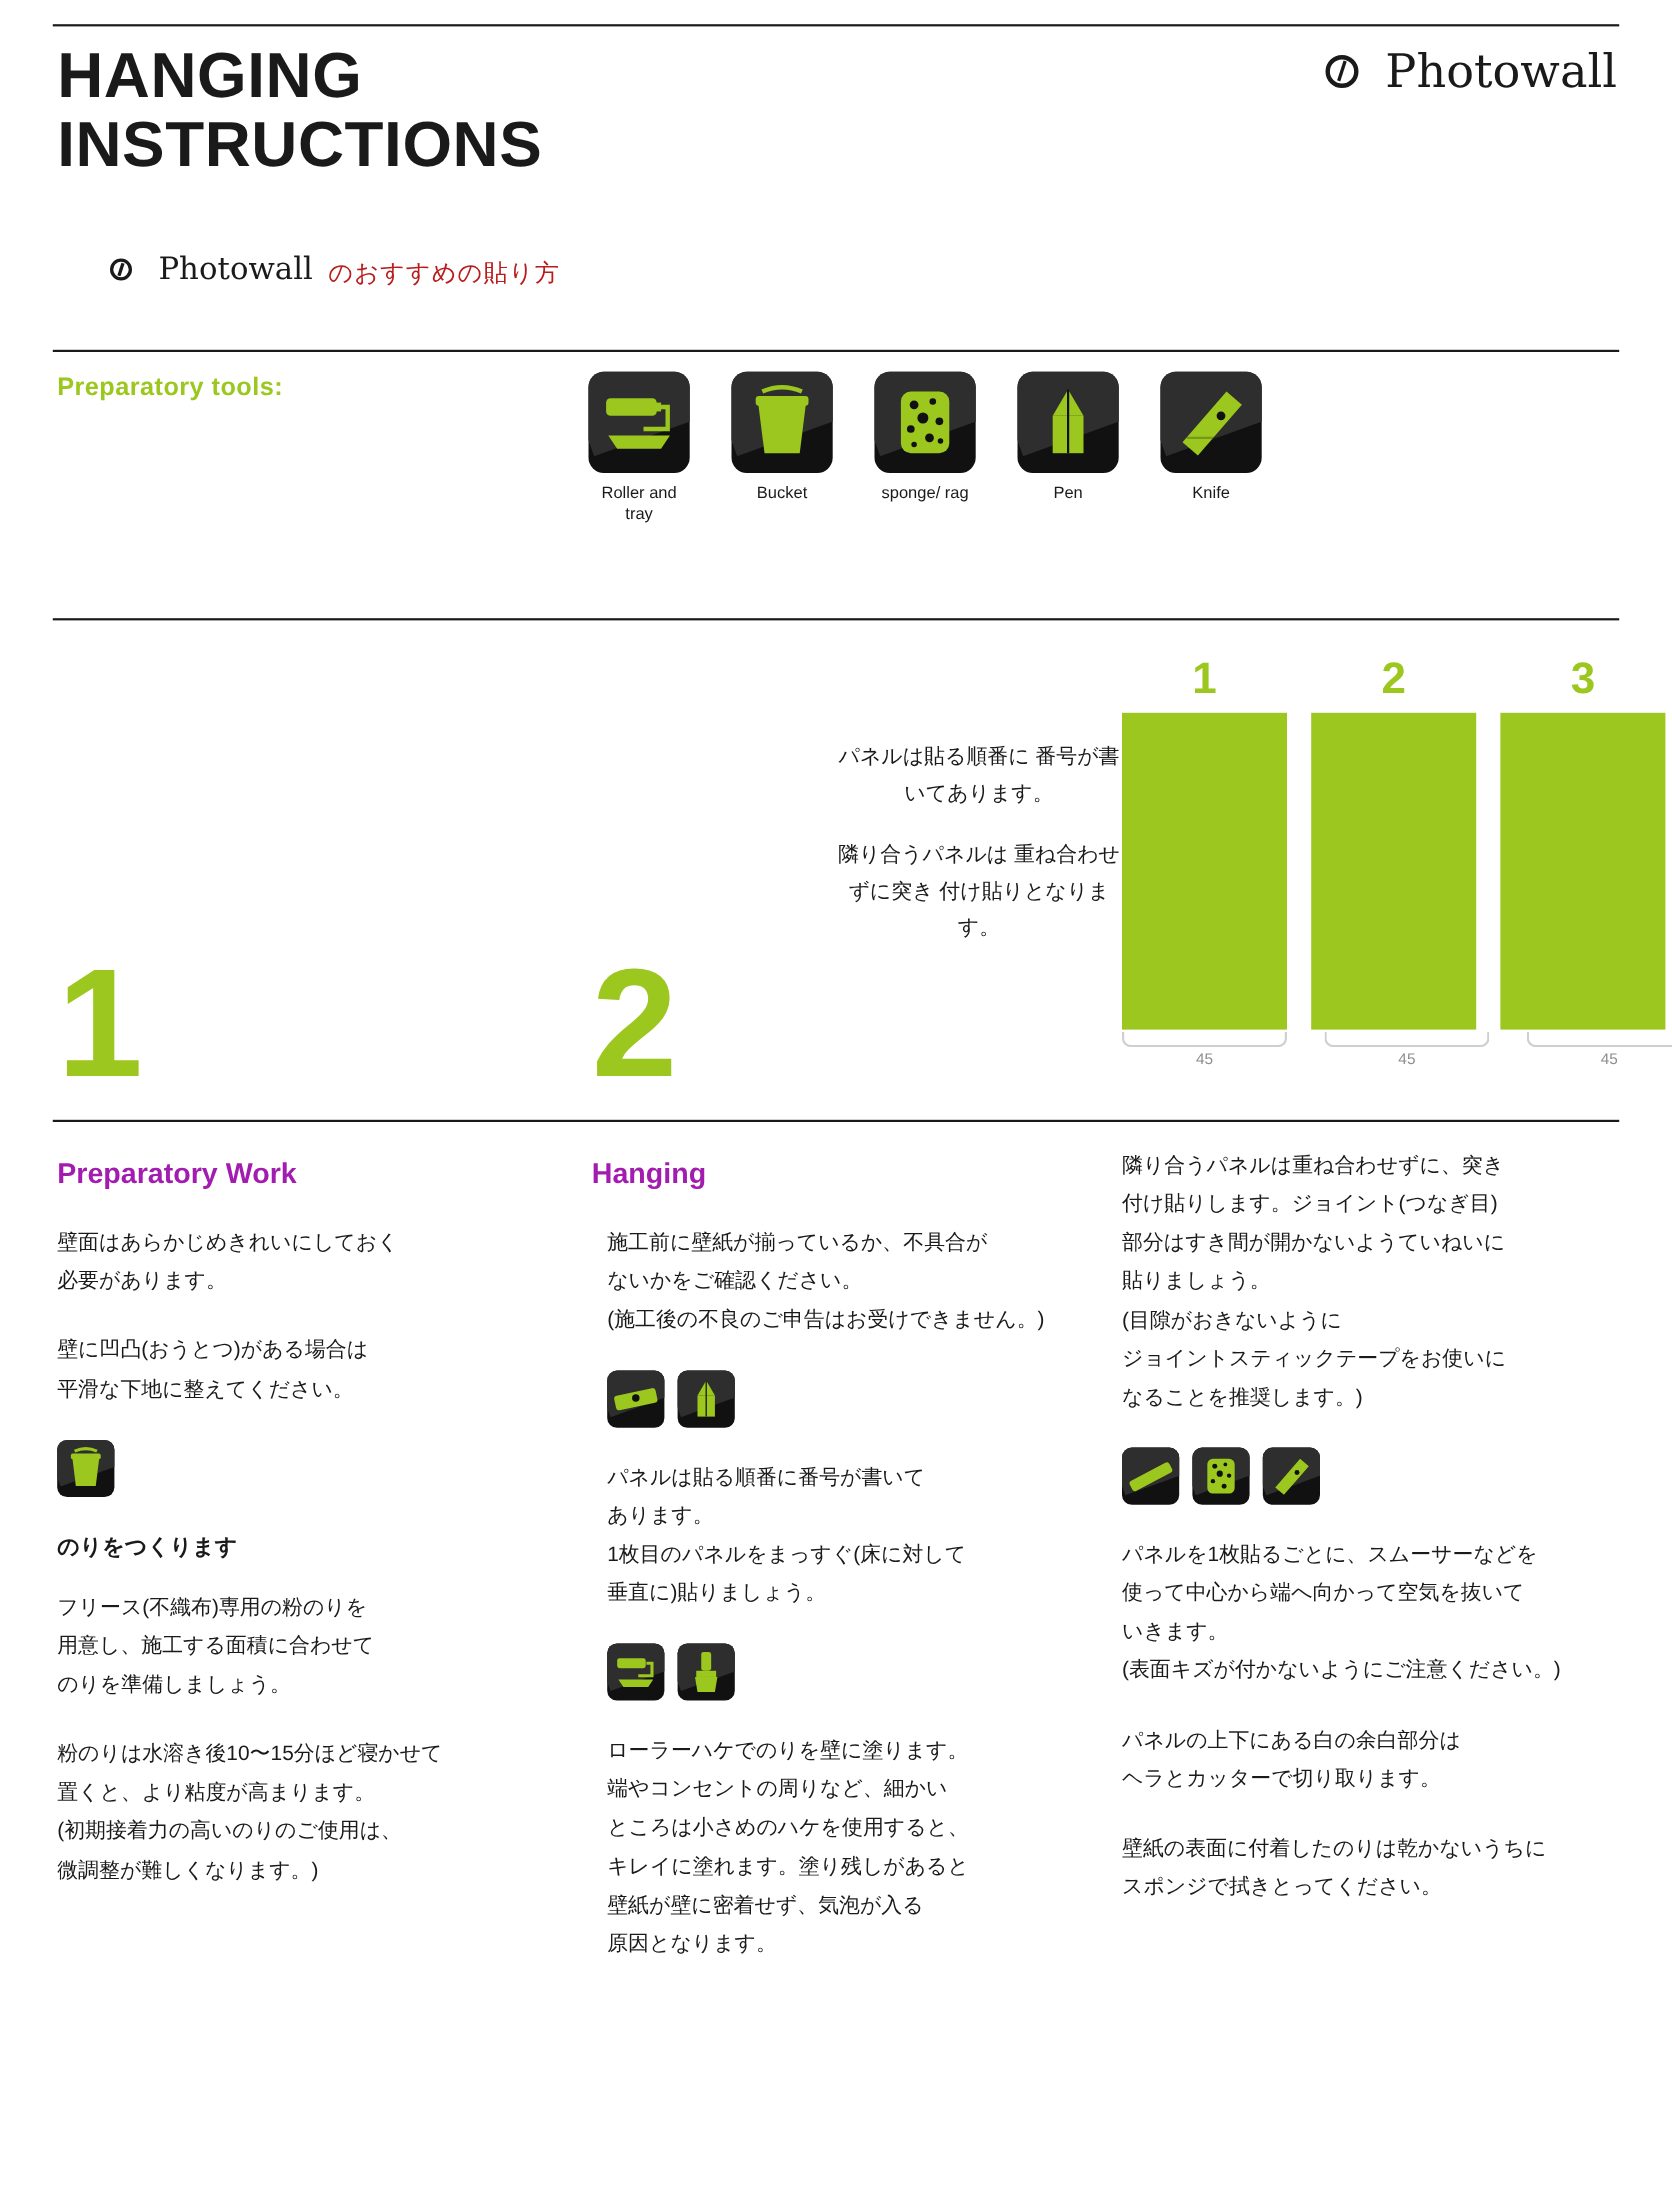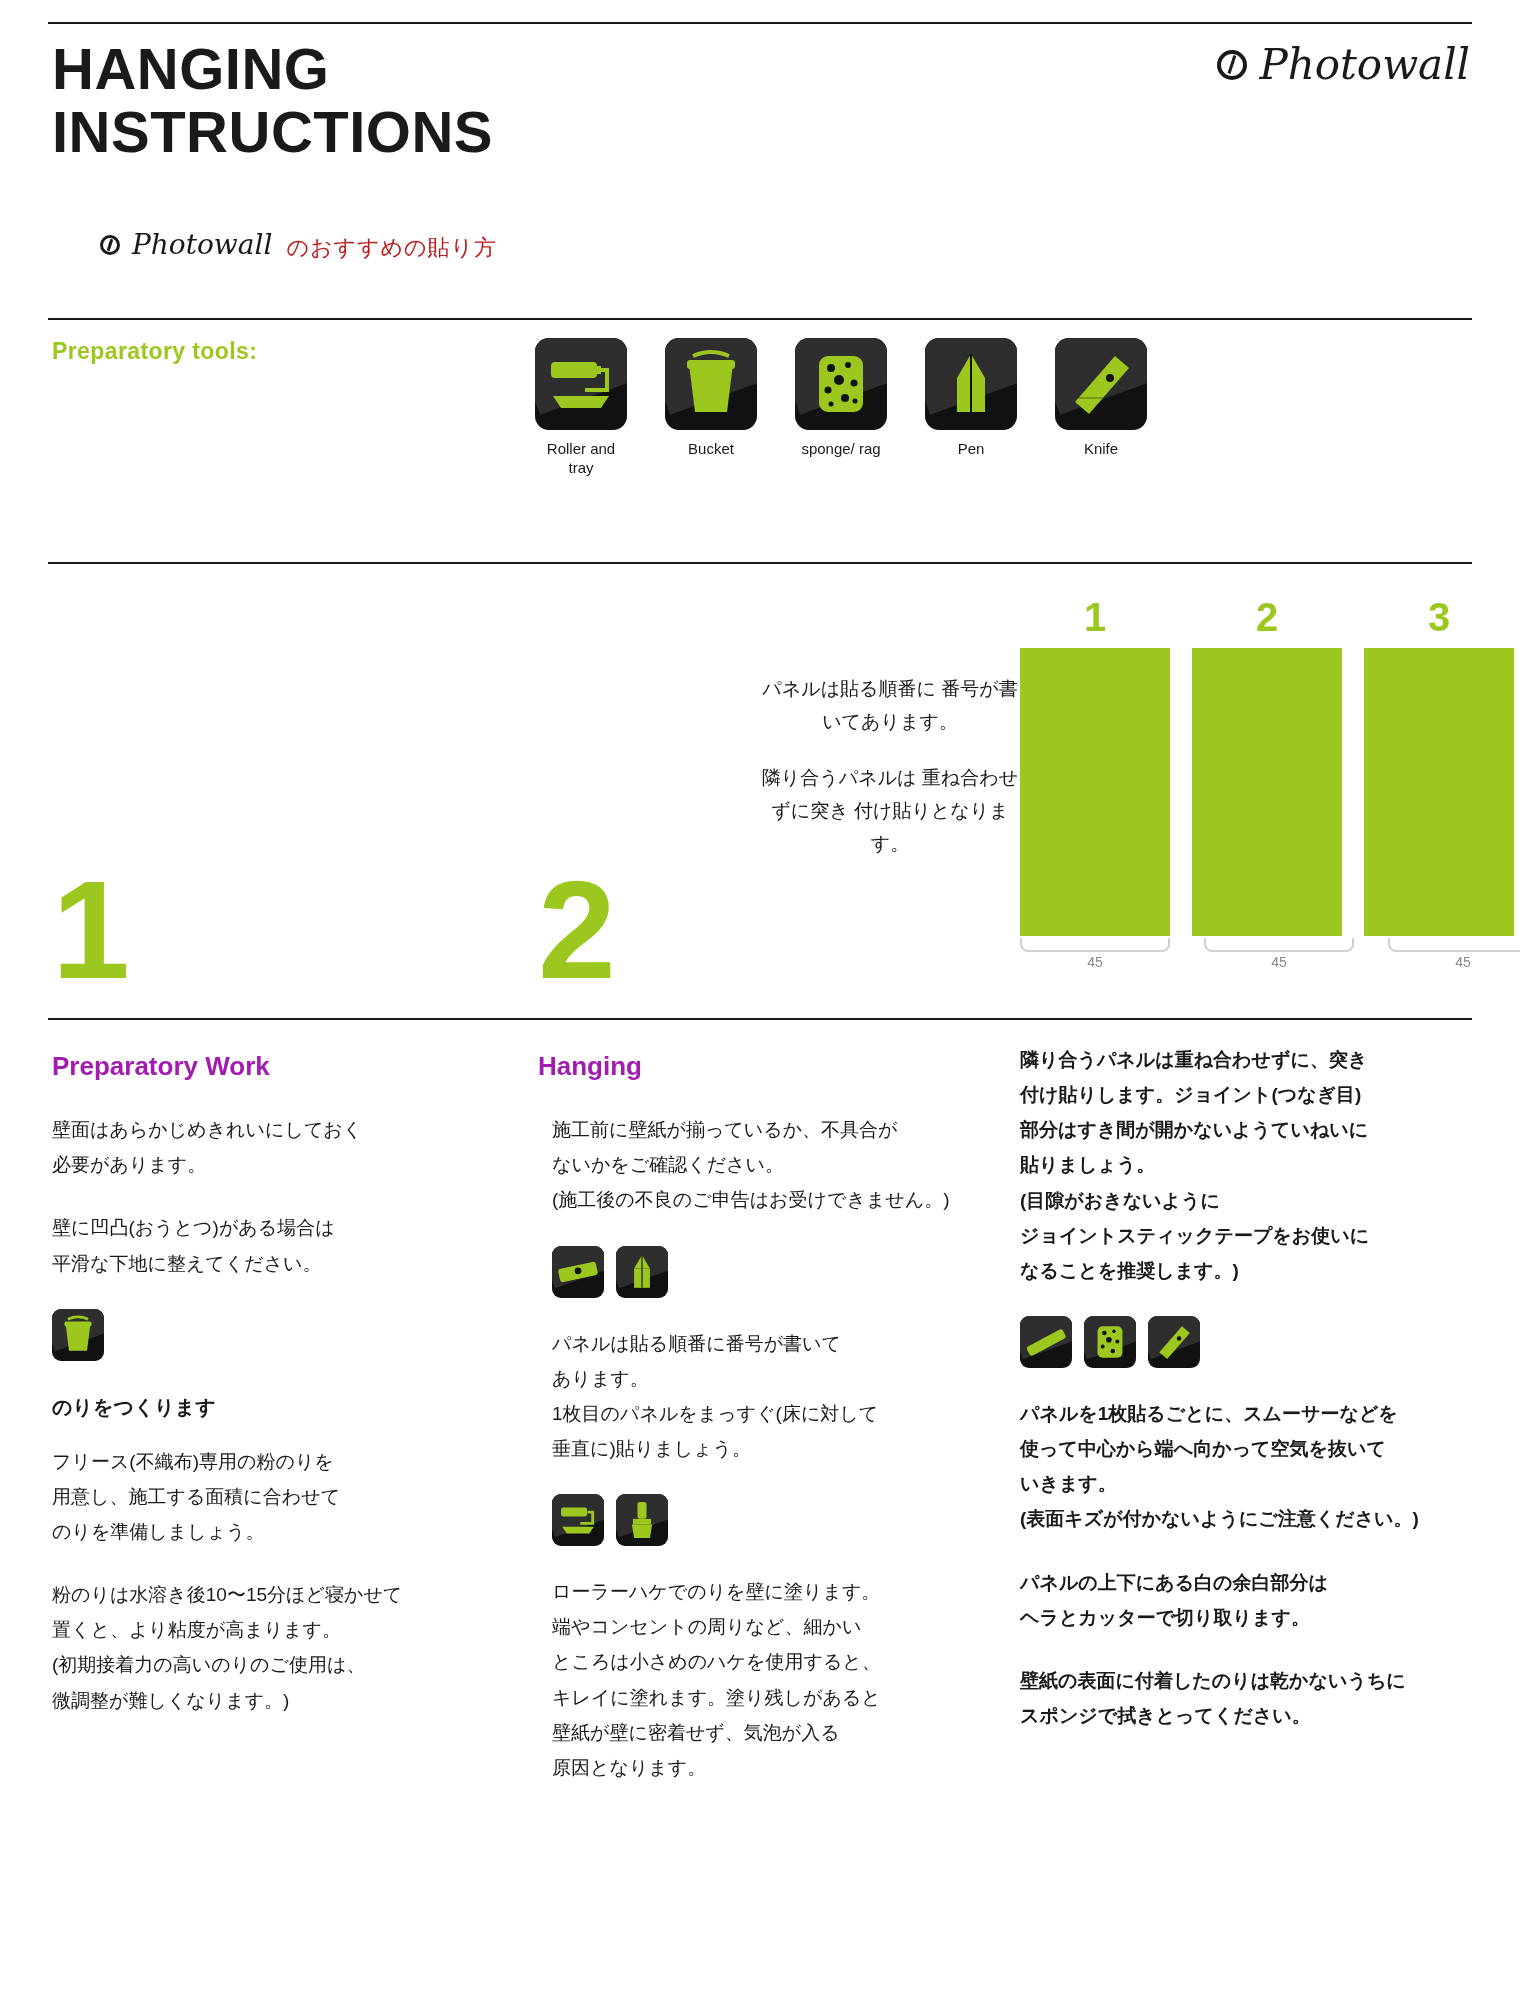"Photowall" .logo { font-style: italic -> none; gap: 12px -> 24px }
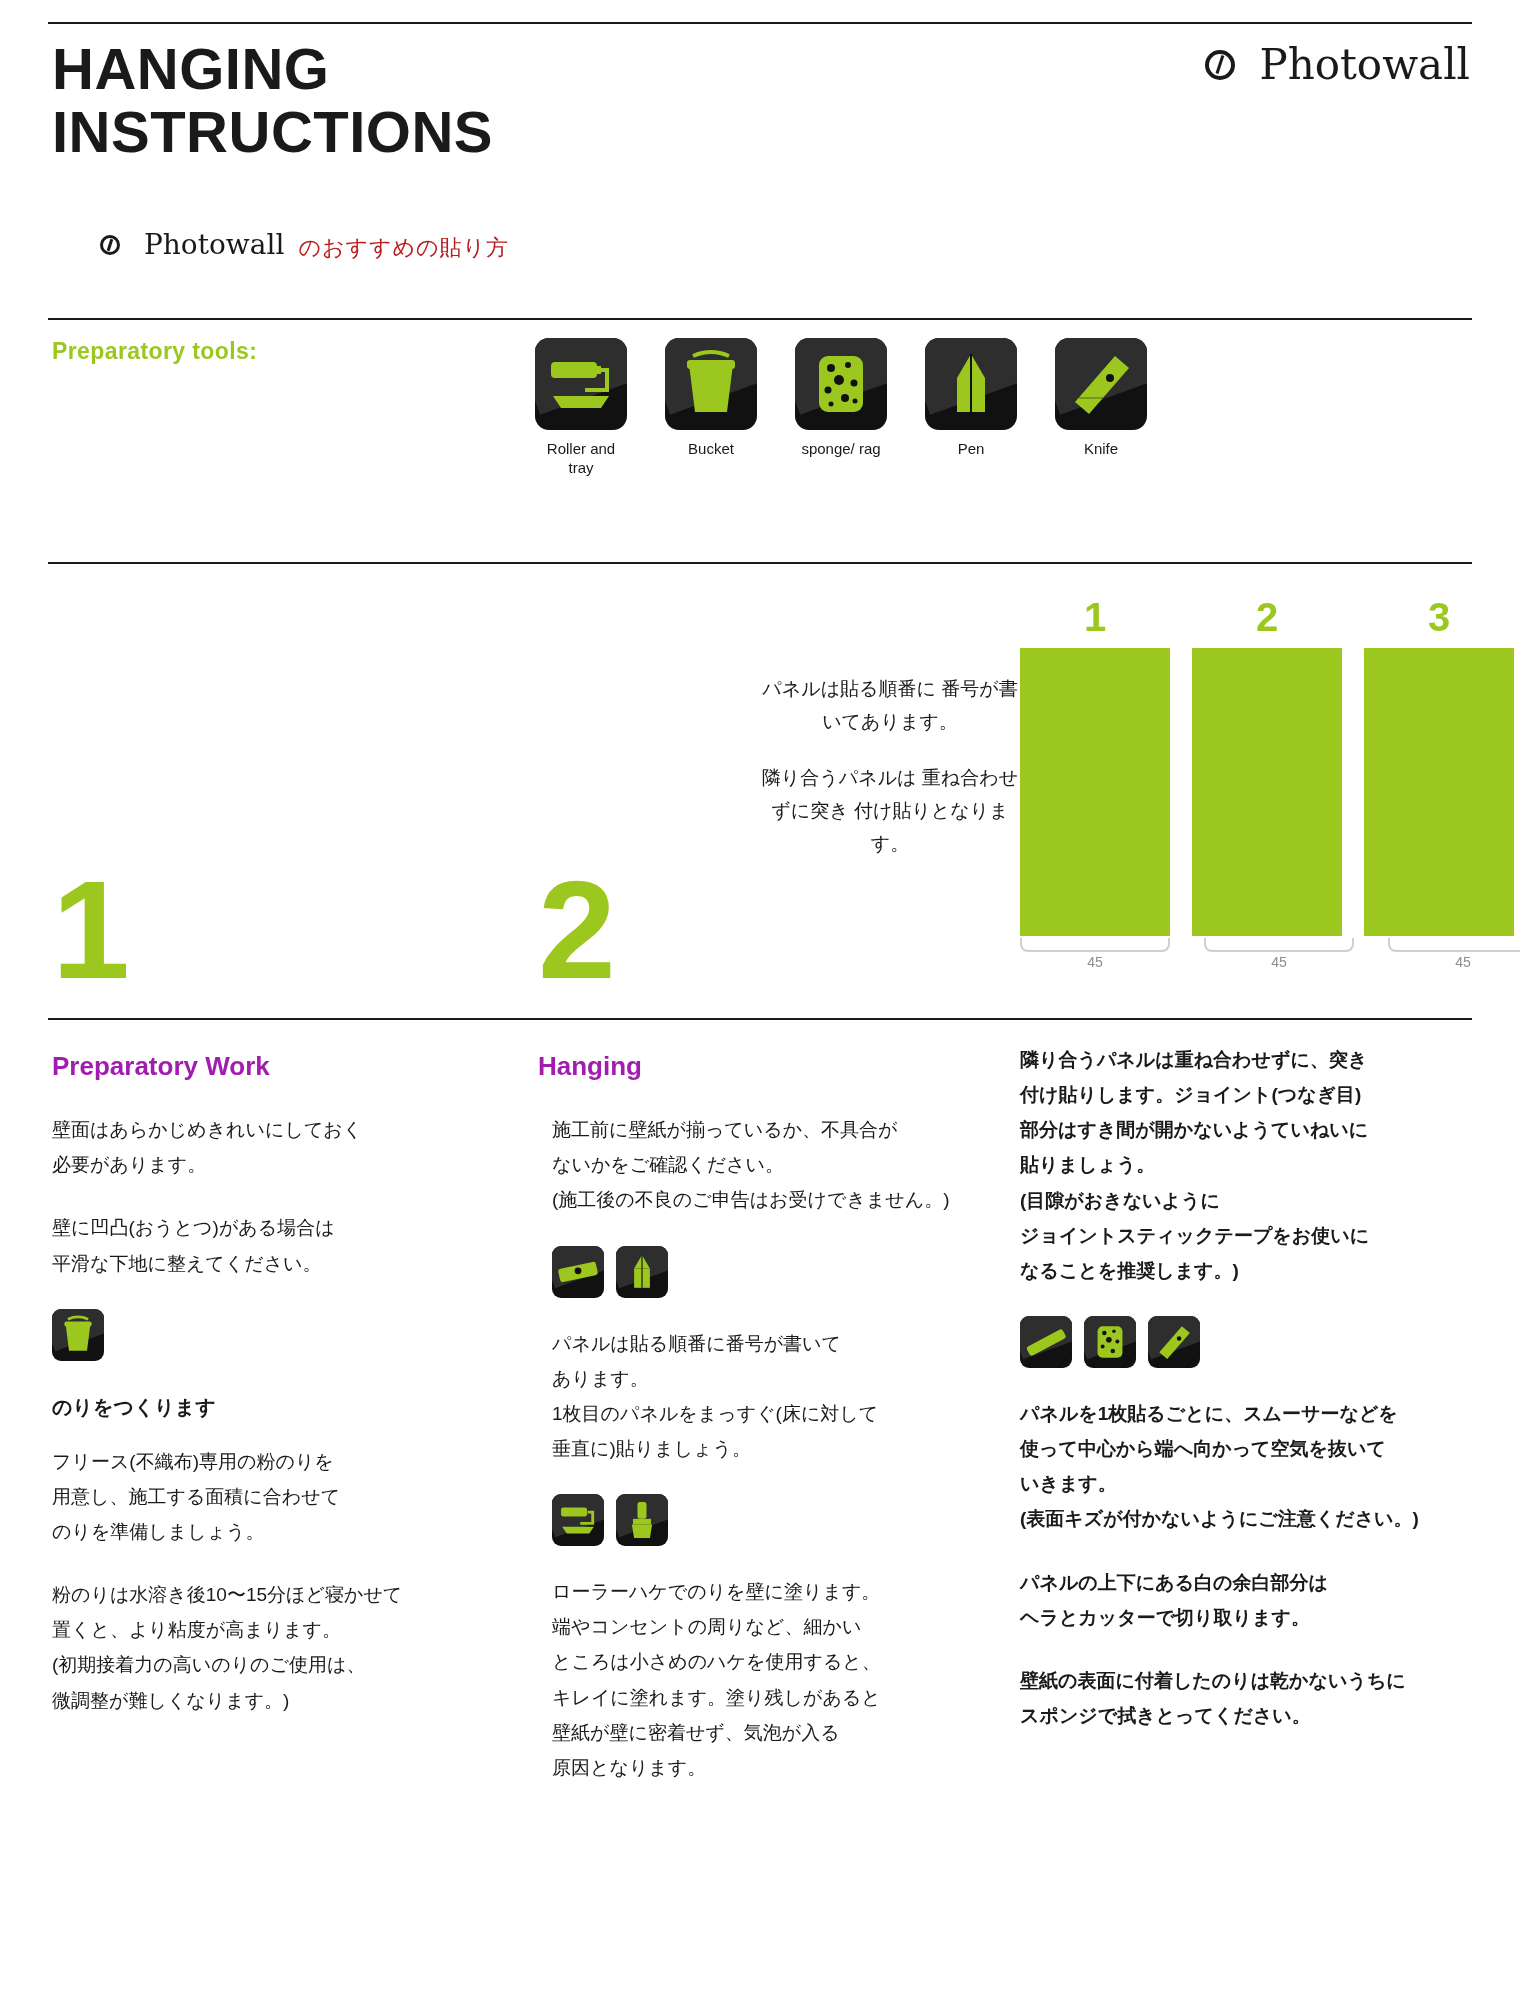"隣り合うパネルは重ね合わせずに、突き" div.col { font-weight: bold -> none }
